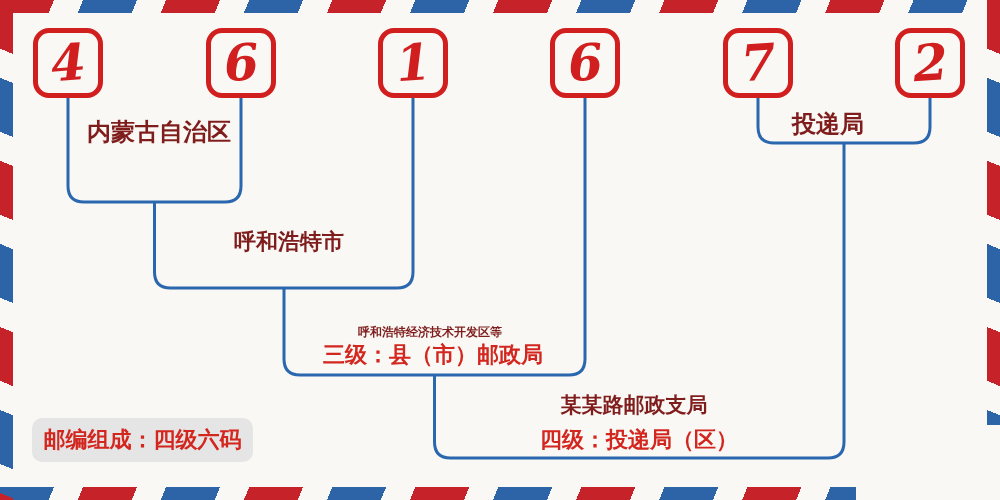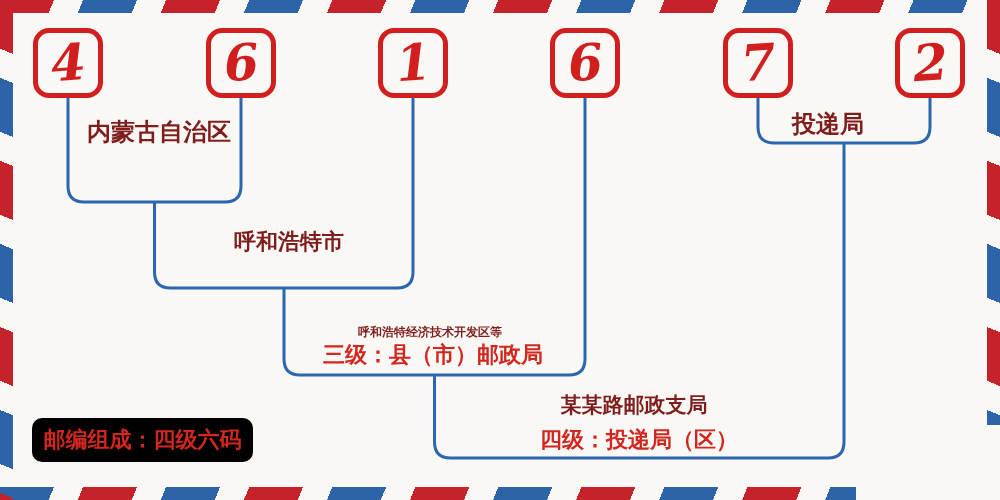"邮编组成：四级六码" .badge { background: #000000 -> #e5e5e5 }
